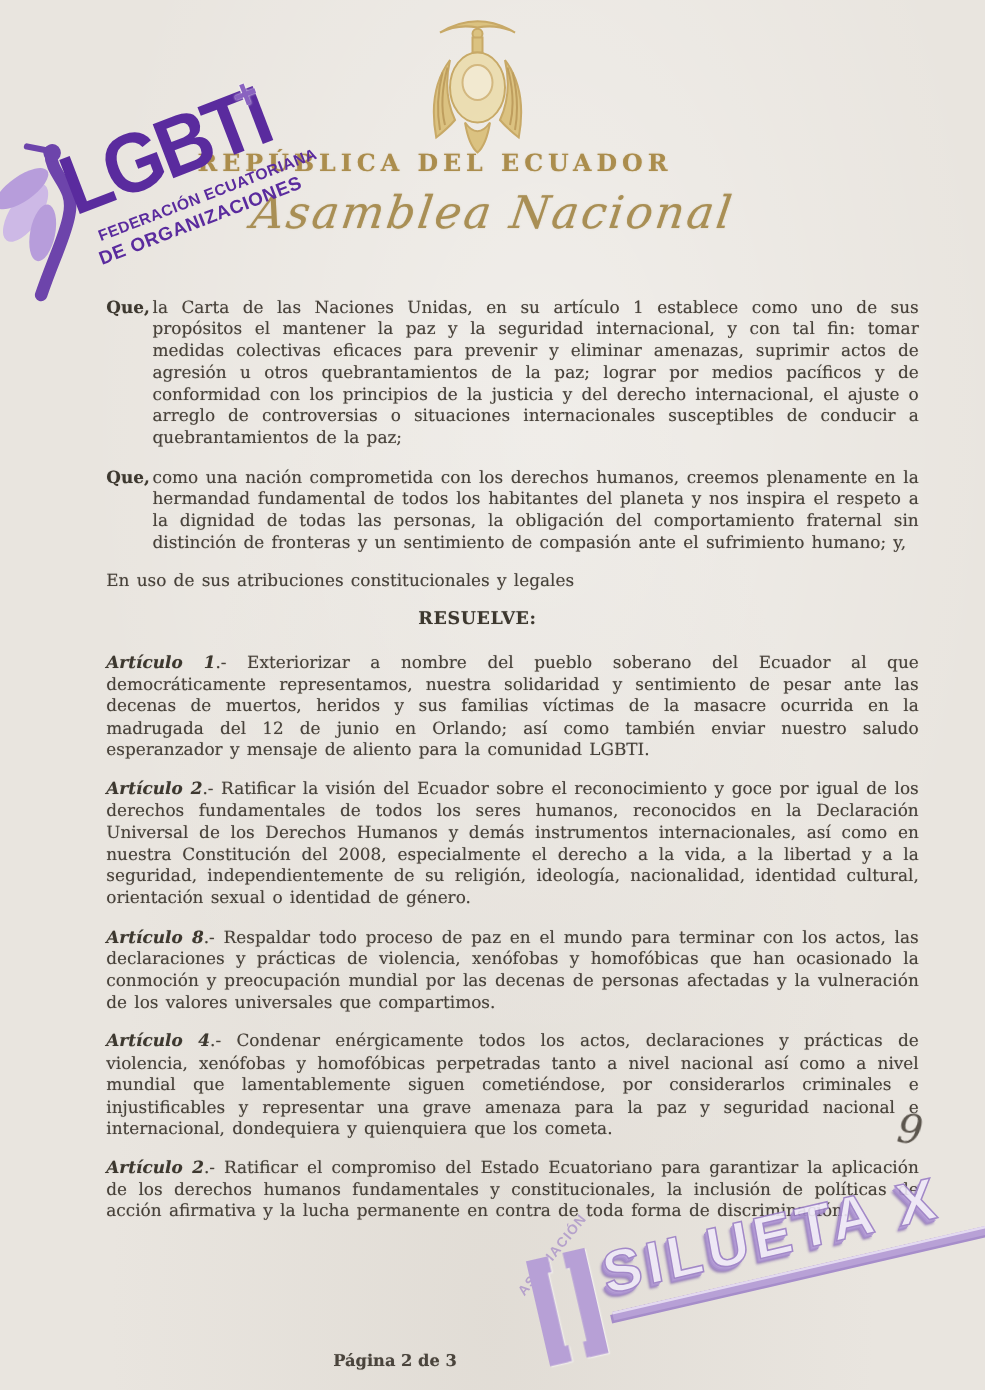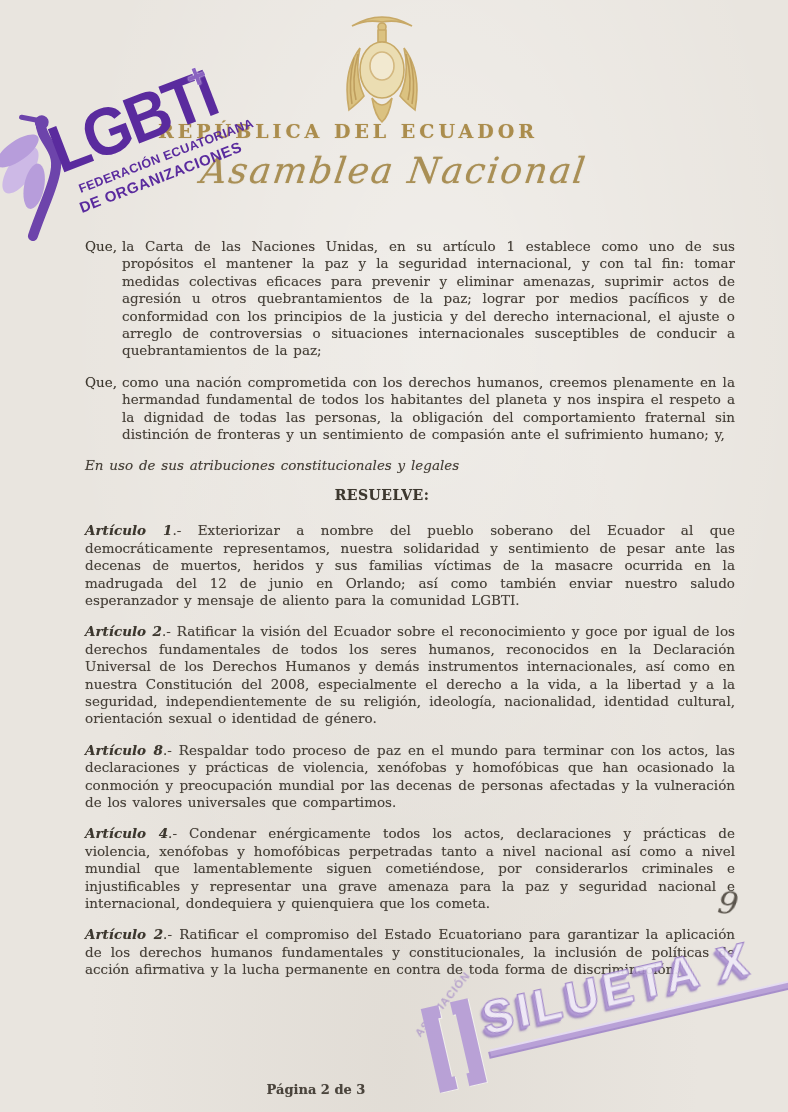"Que," p.que .ql { font-weight: normal -> bold }
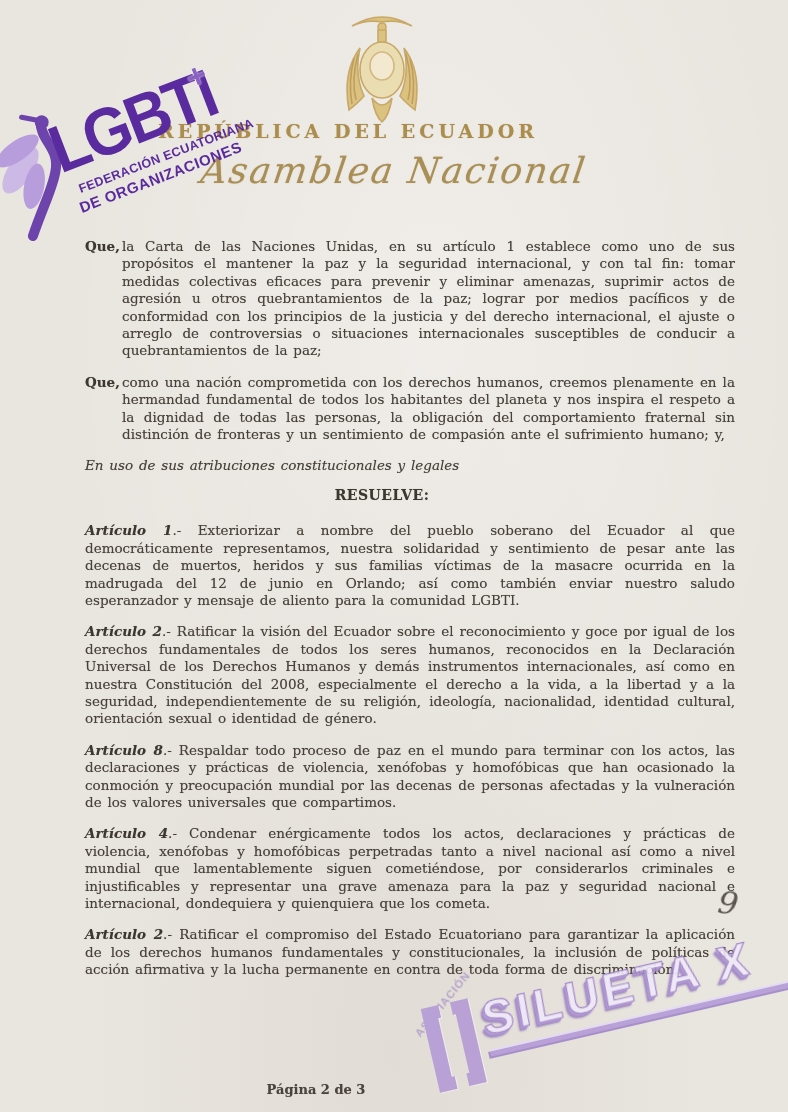"En uso de sus atribuciones" p.plainline { font-style: italic -> none }
